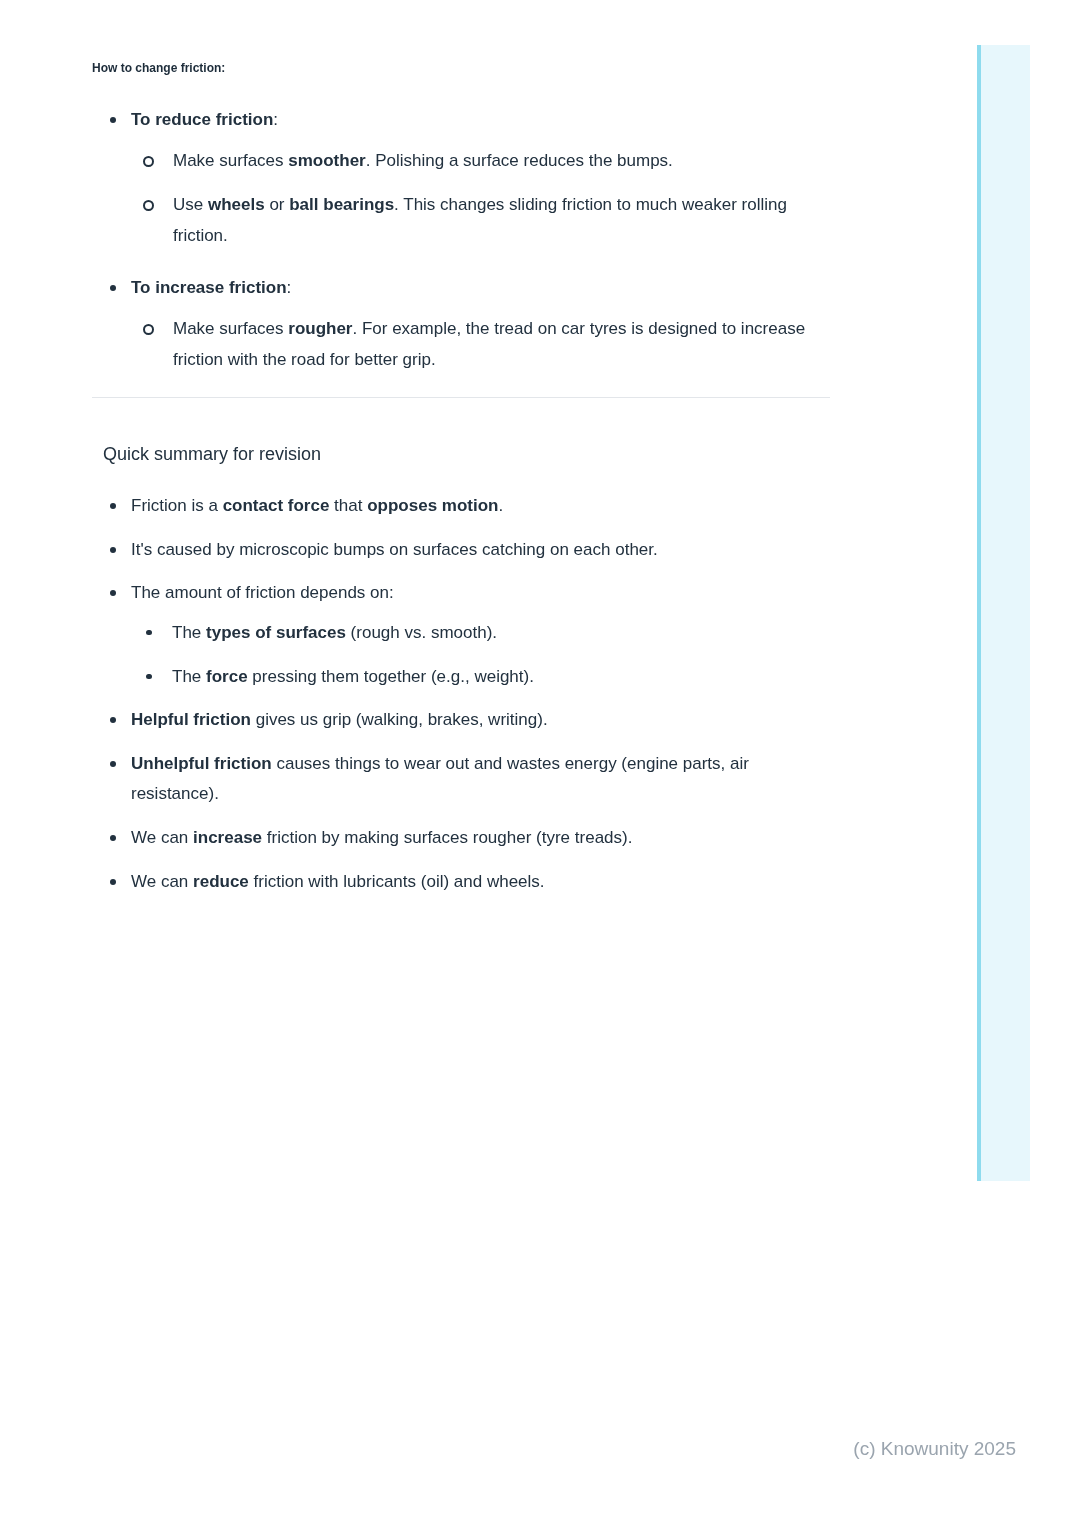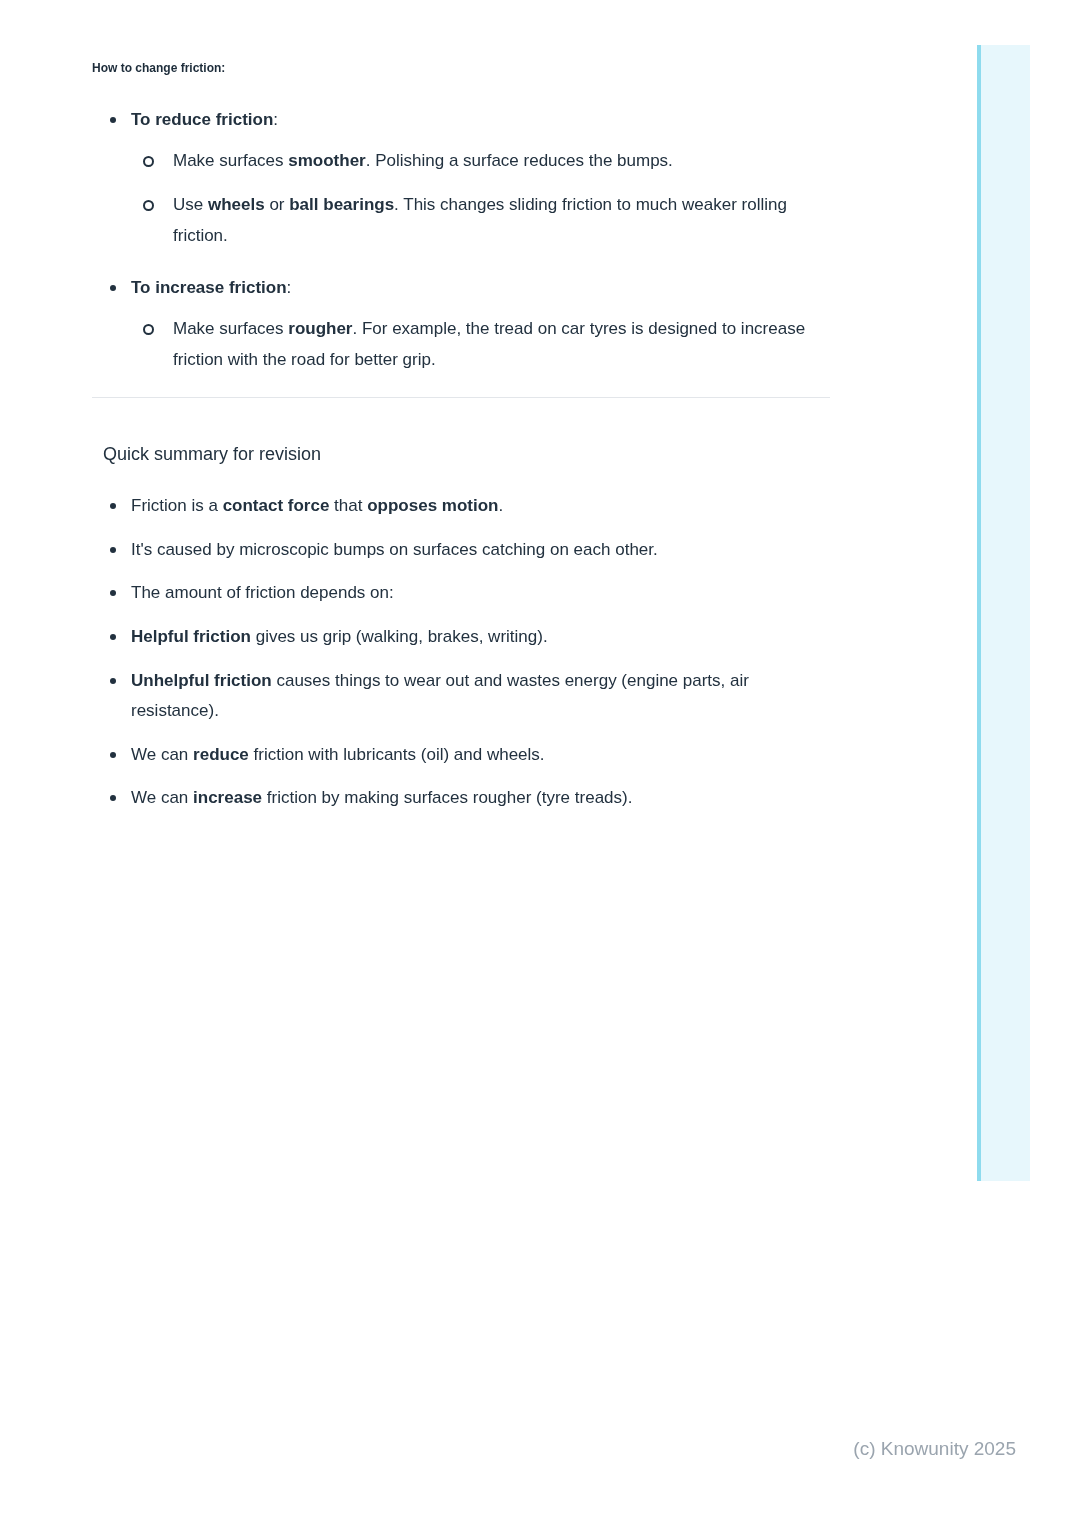"The types of surfaces (rough" ul.l3 { html: none -> <ul> <li><span>The </span><span>types of surfaces</span><span> (rough vs. smooth).</span></li> <li><span>The </span><span>force</span><span> pressing them together (e.g., weight).</span></li> </ul> }
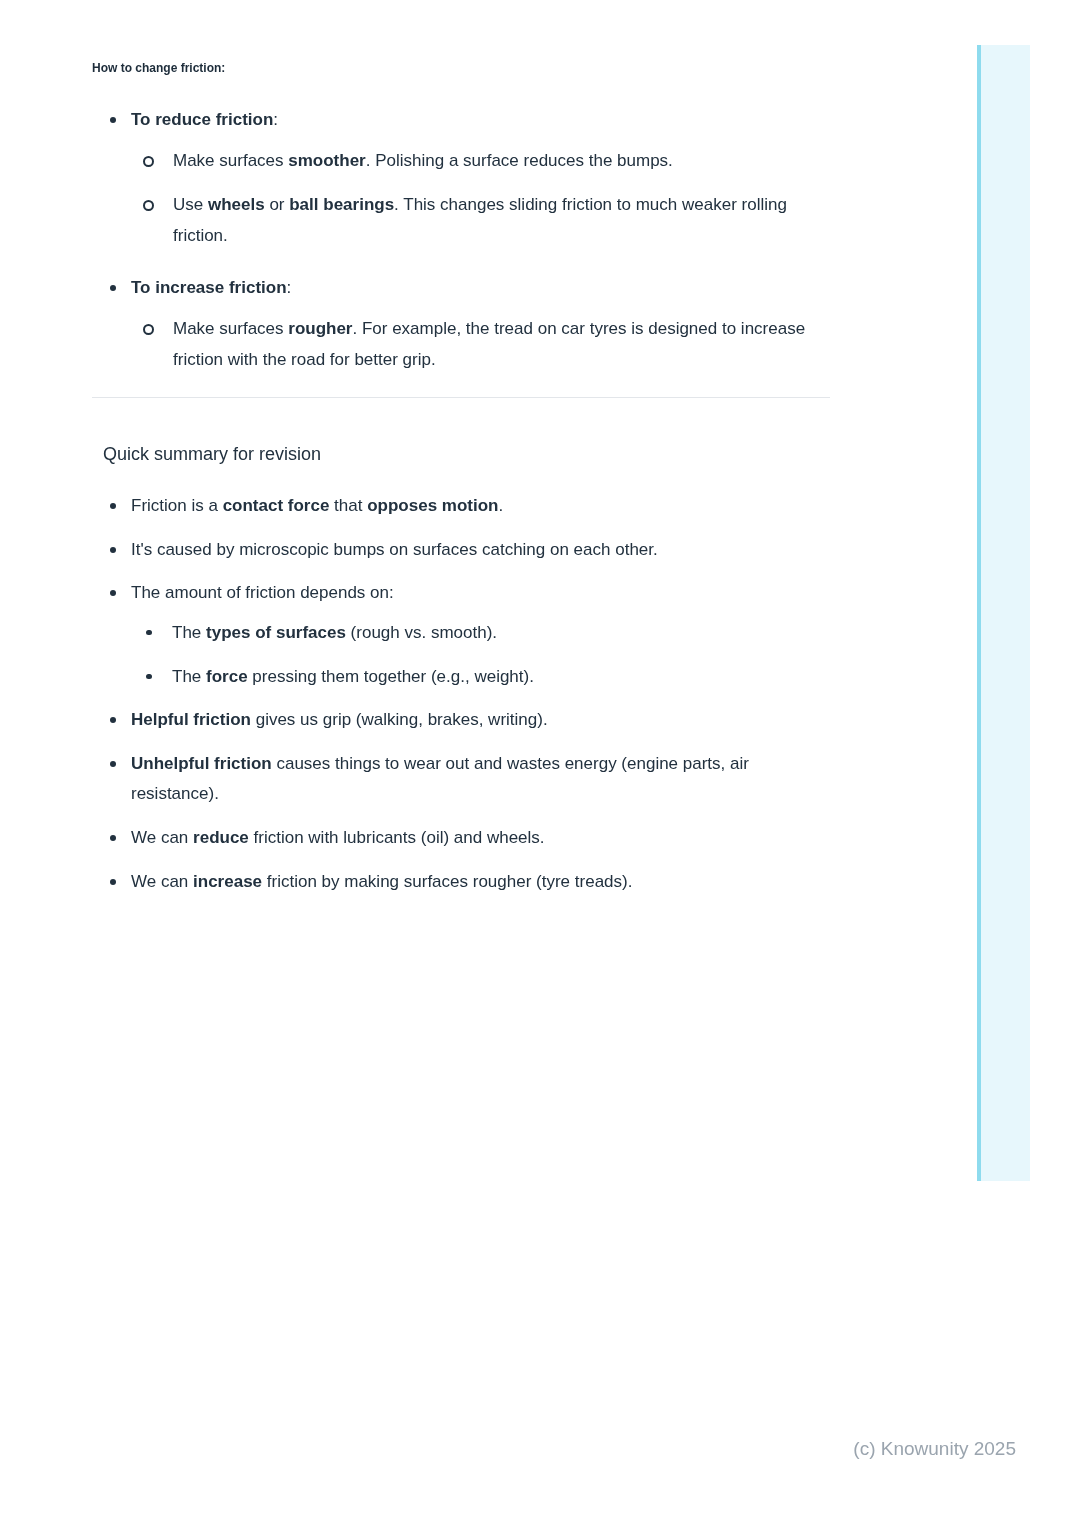"We can reduce friction with" li { order: before "We can increase friction by" -> after "We can increase friction by" }
